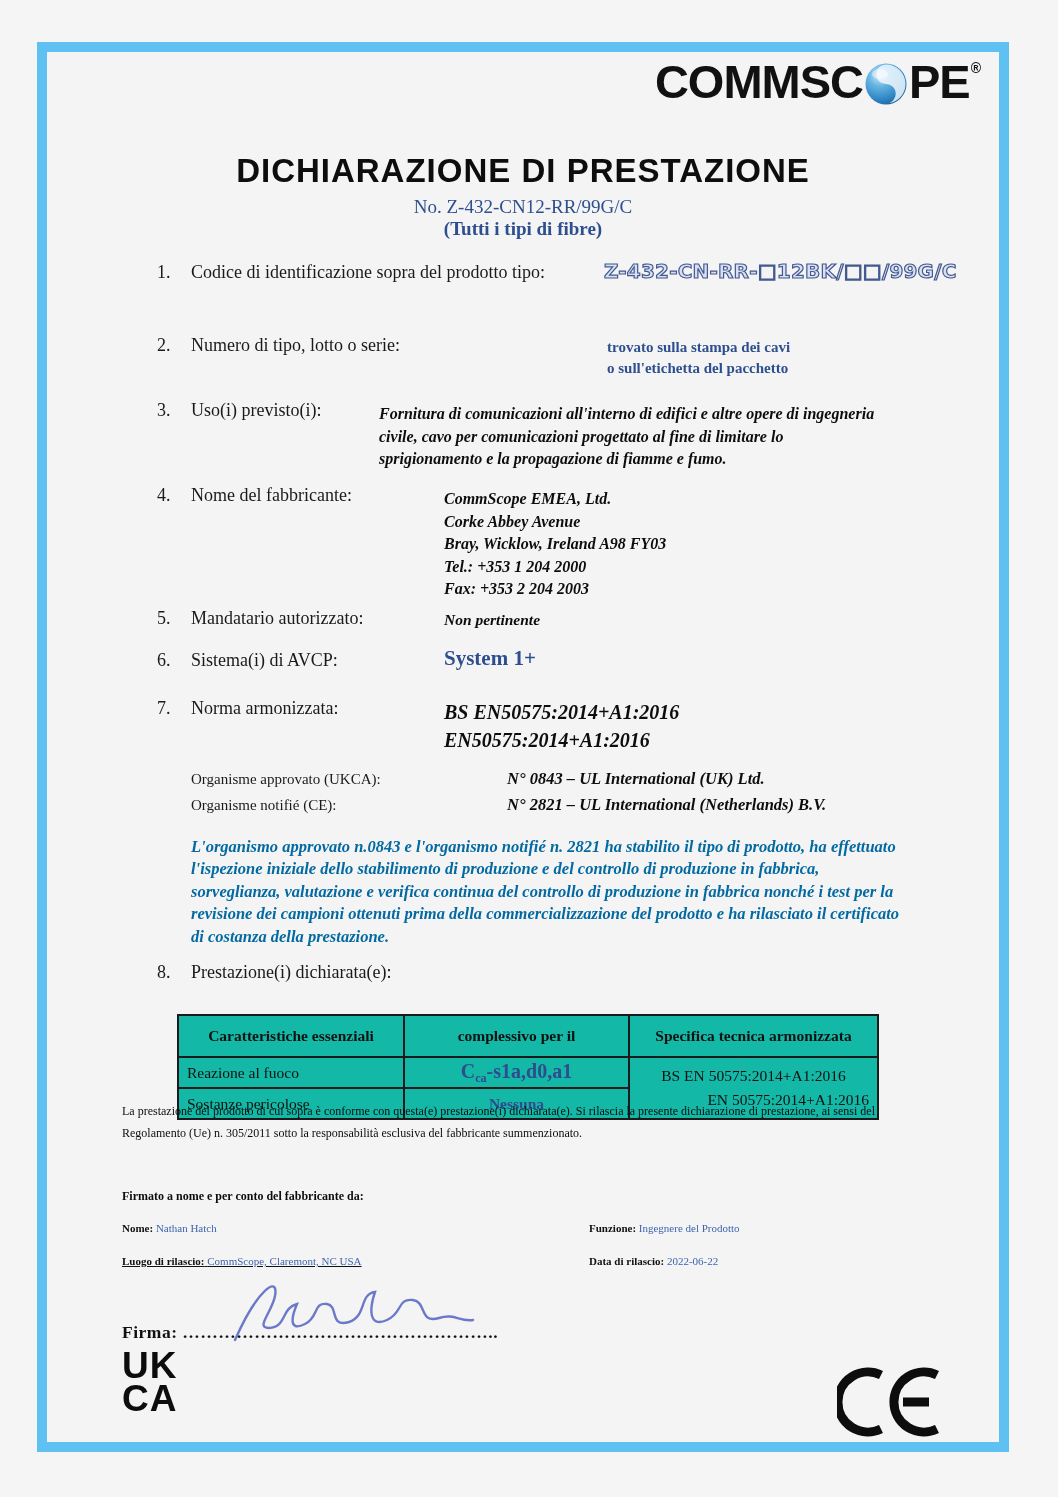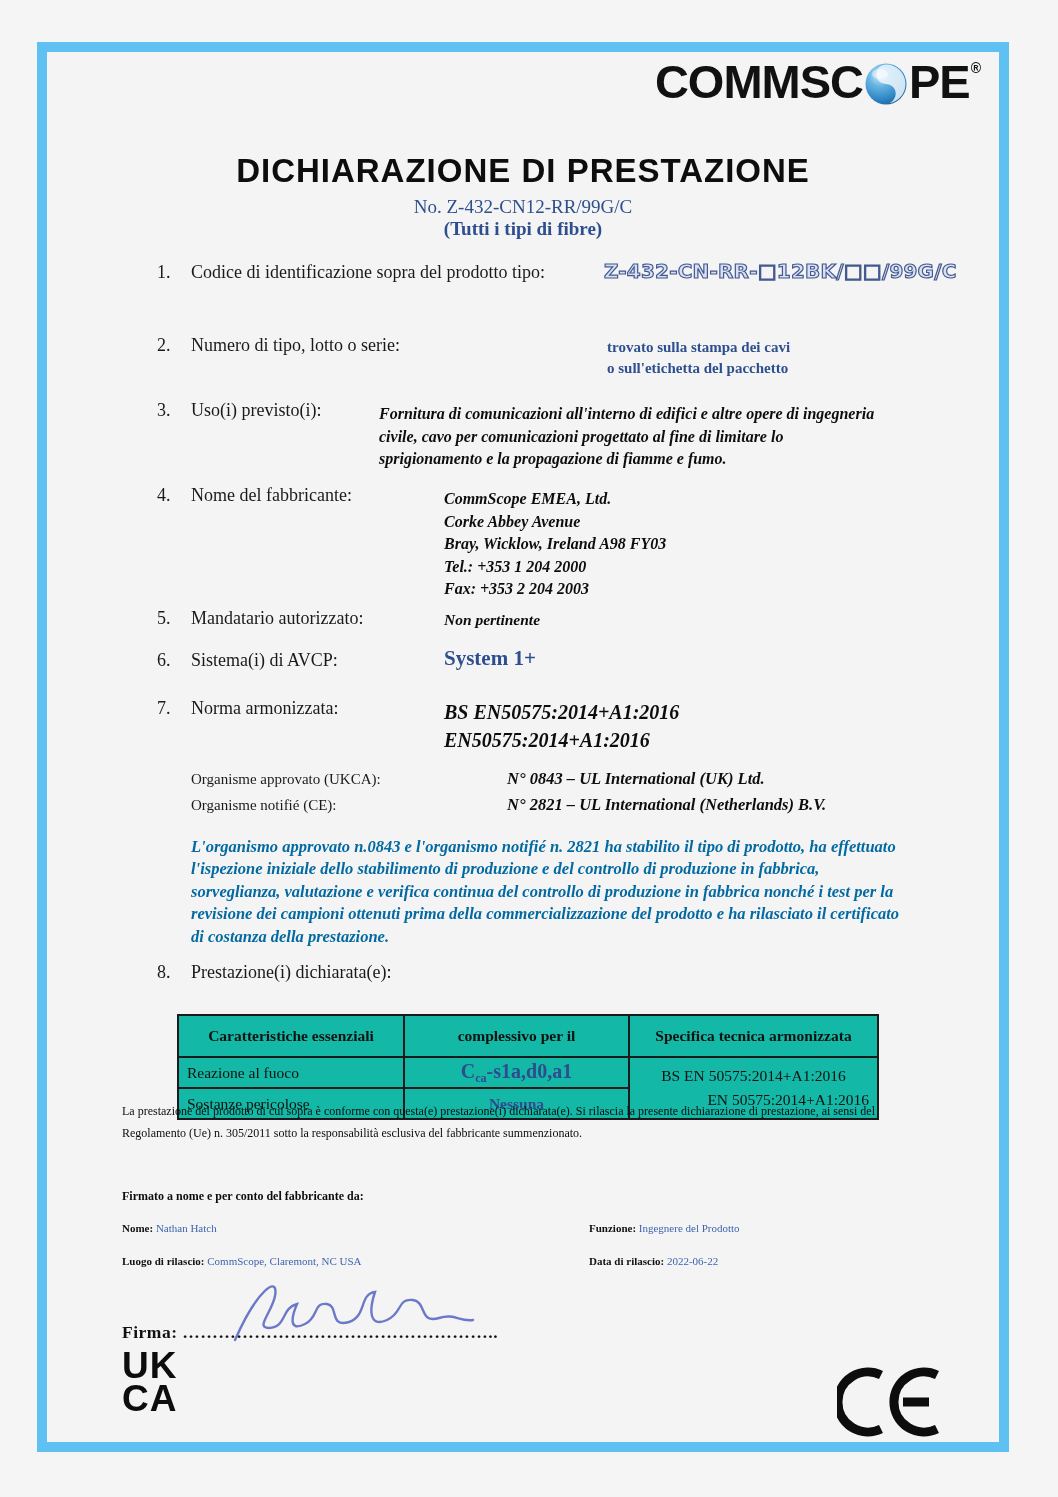"Luogo di rilascio: CommScope, Claremont," div.abs { text-decoration: none -> underline }
